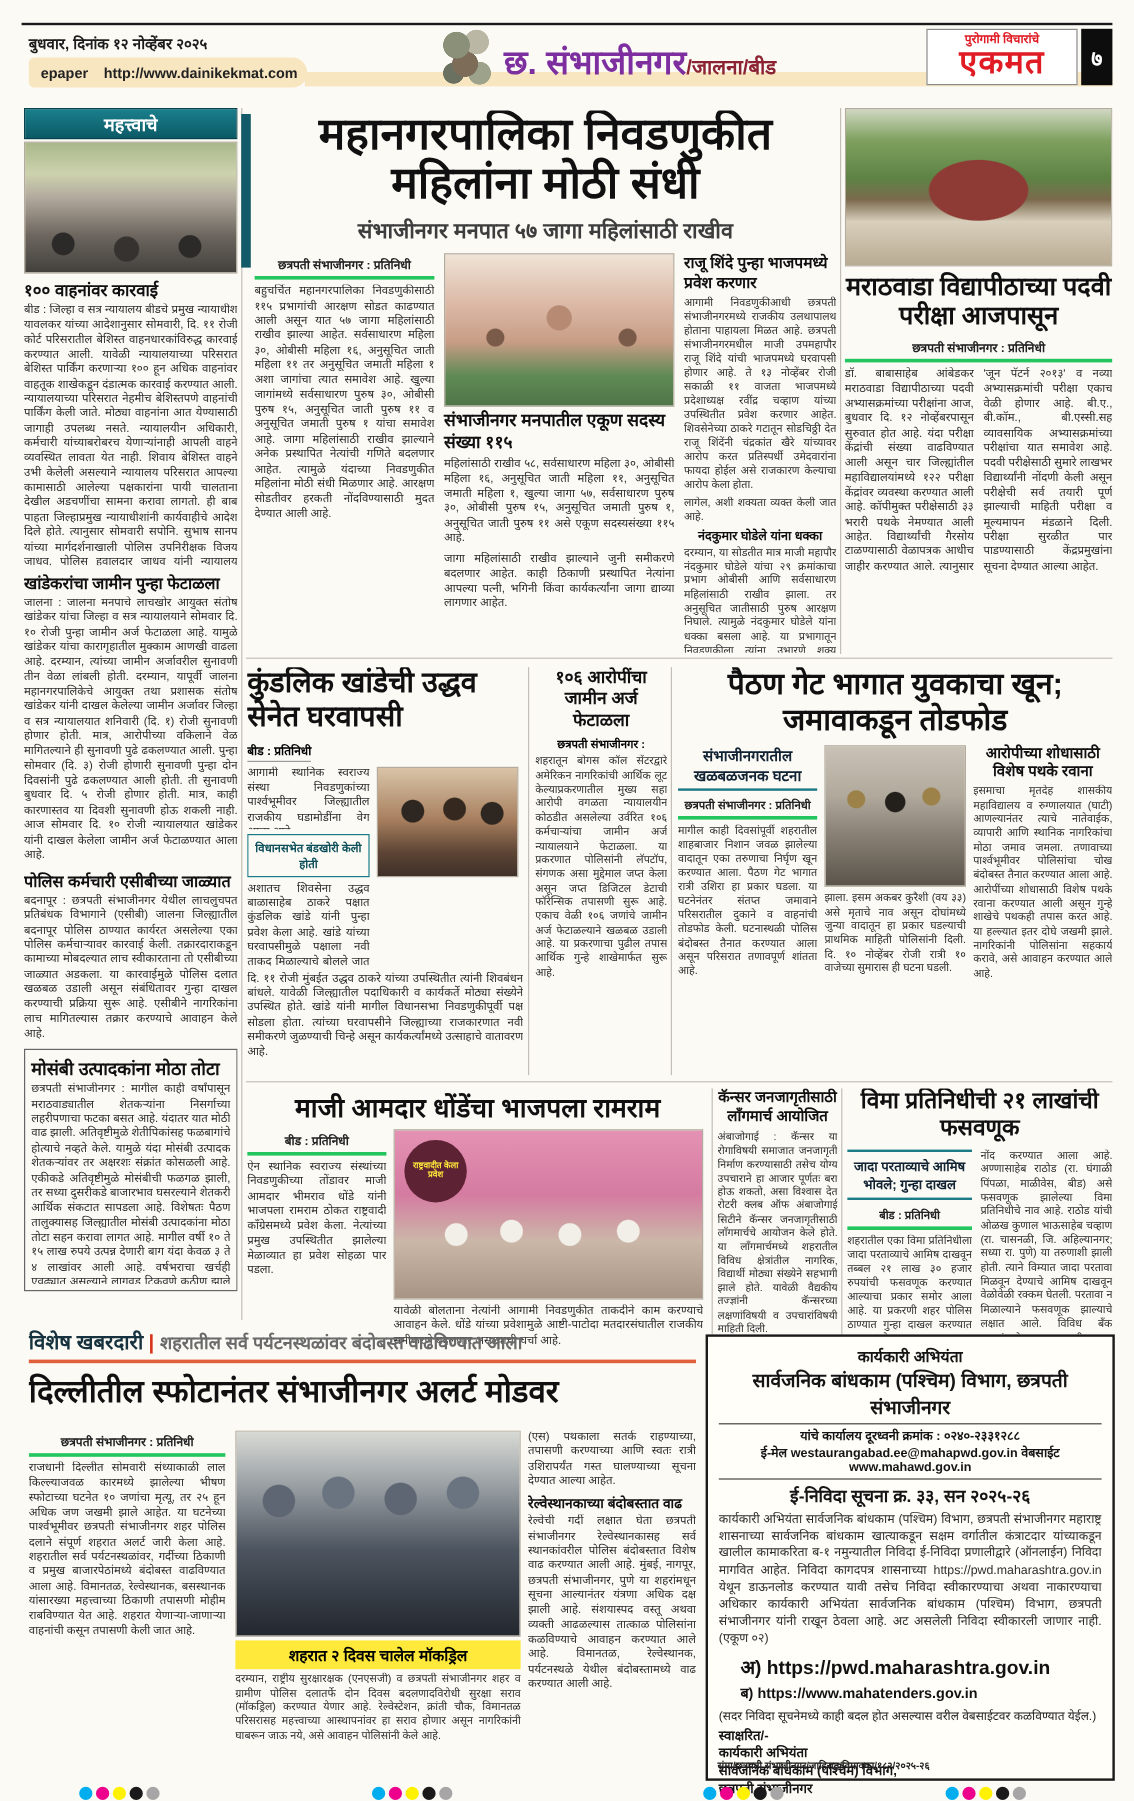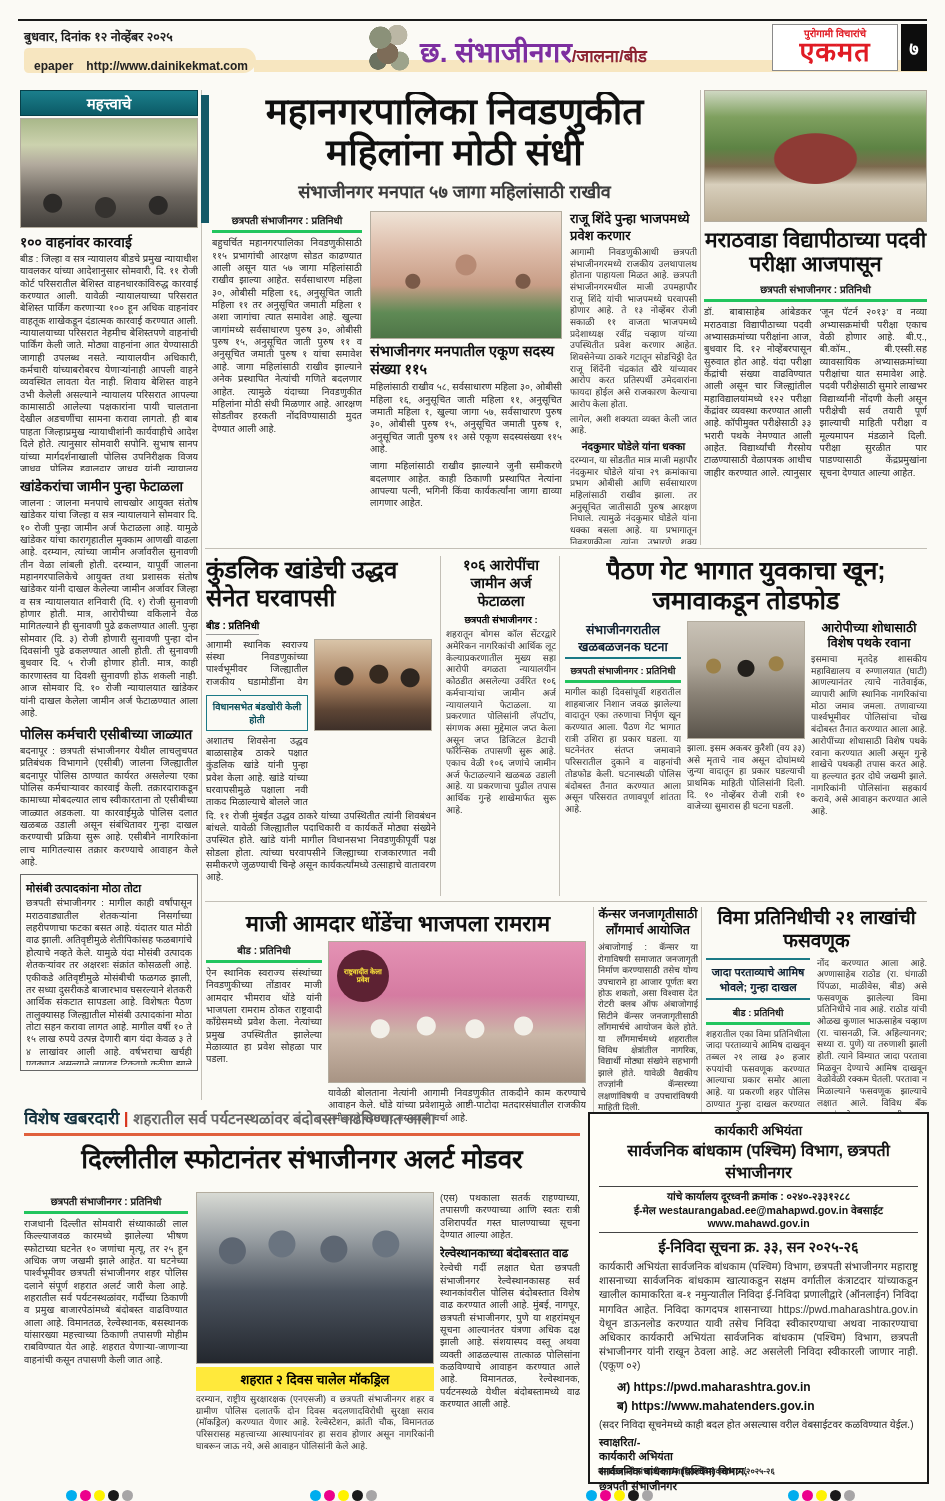"epaper" div.abs { align-items: flex-end -> center }
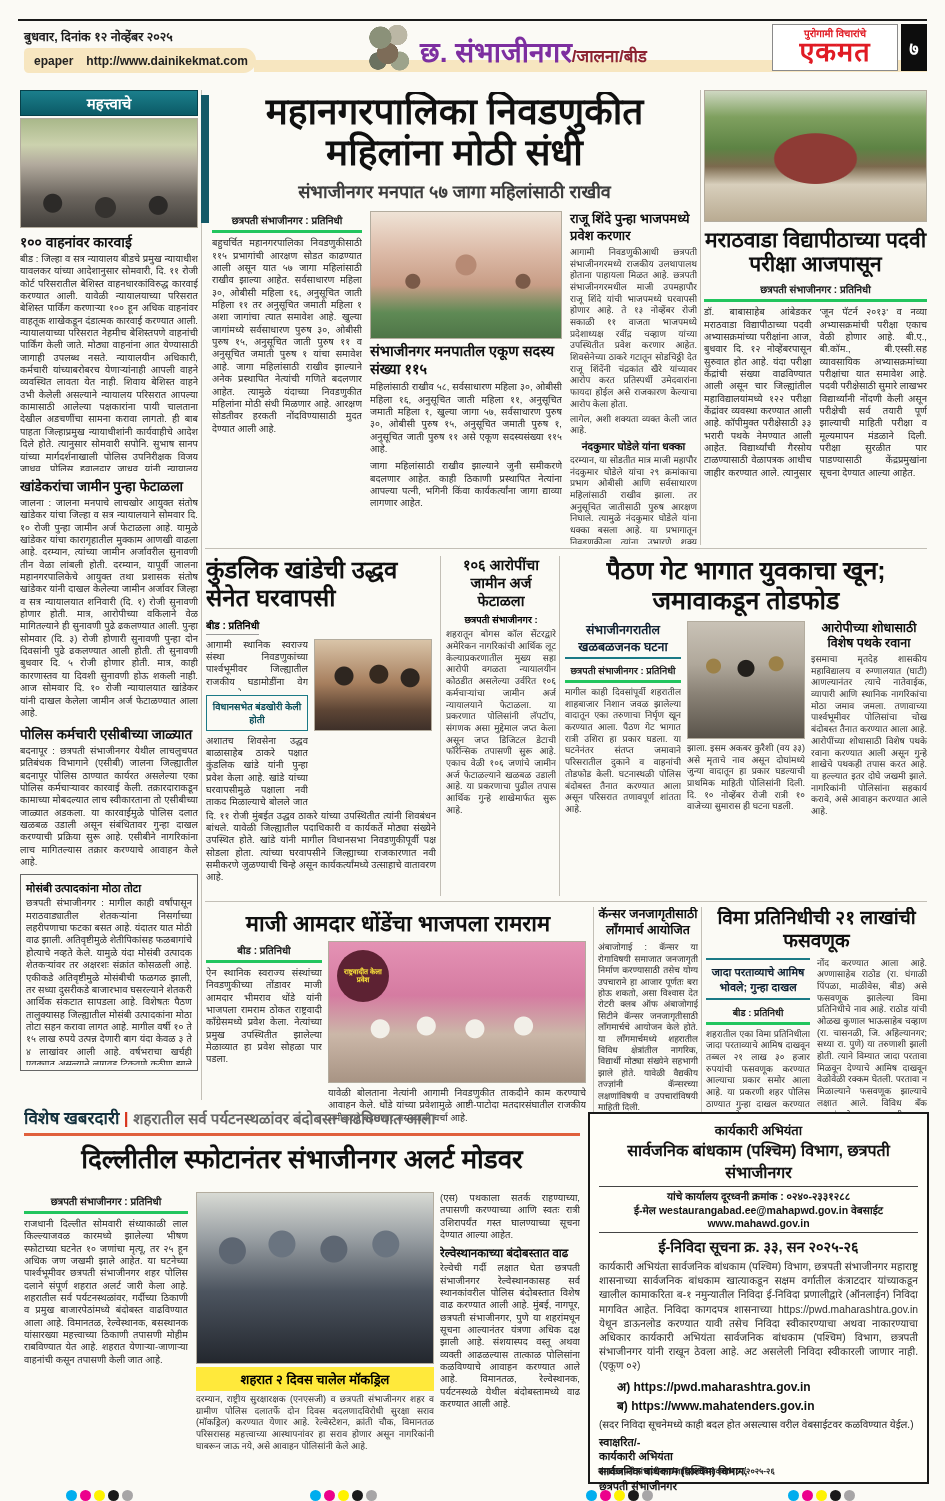"मोसंबी उत्पादकांना मोठा तोटा" div.hl { font-size: 11px -> 15px }
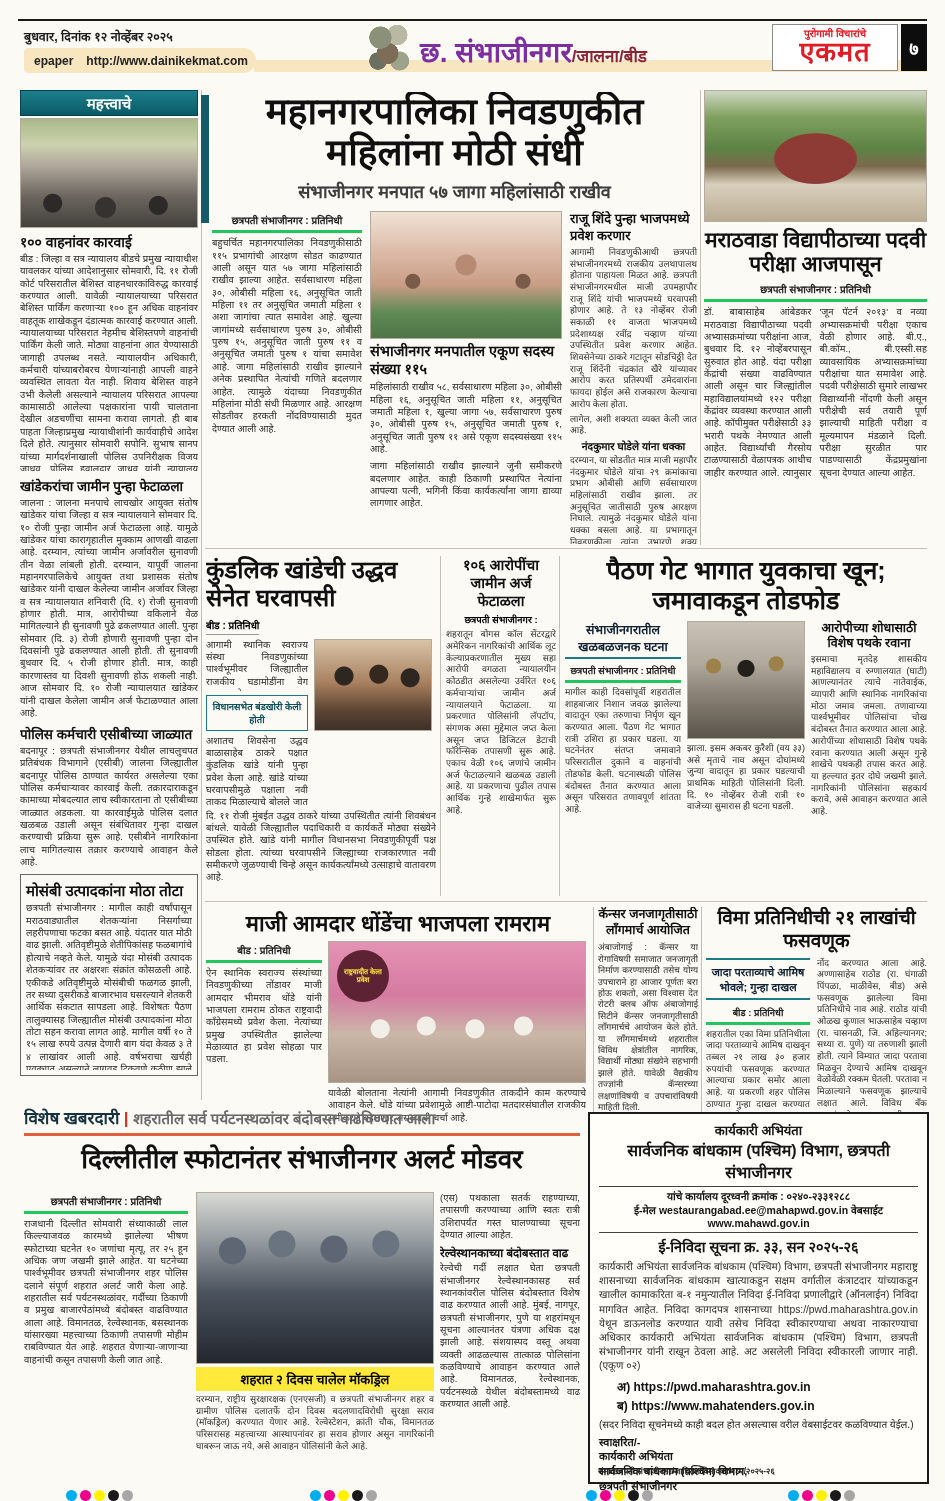"दिल्लीतील स्फोटानंतर संभाजीनगर अलर्ट" div.abs { text-align: center -> none }
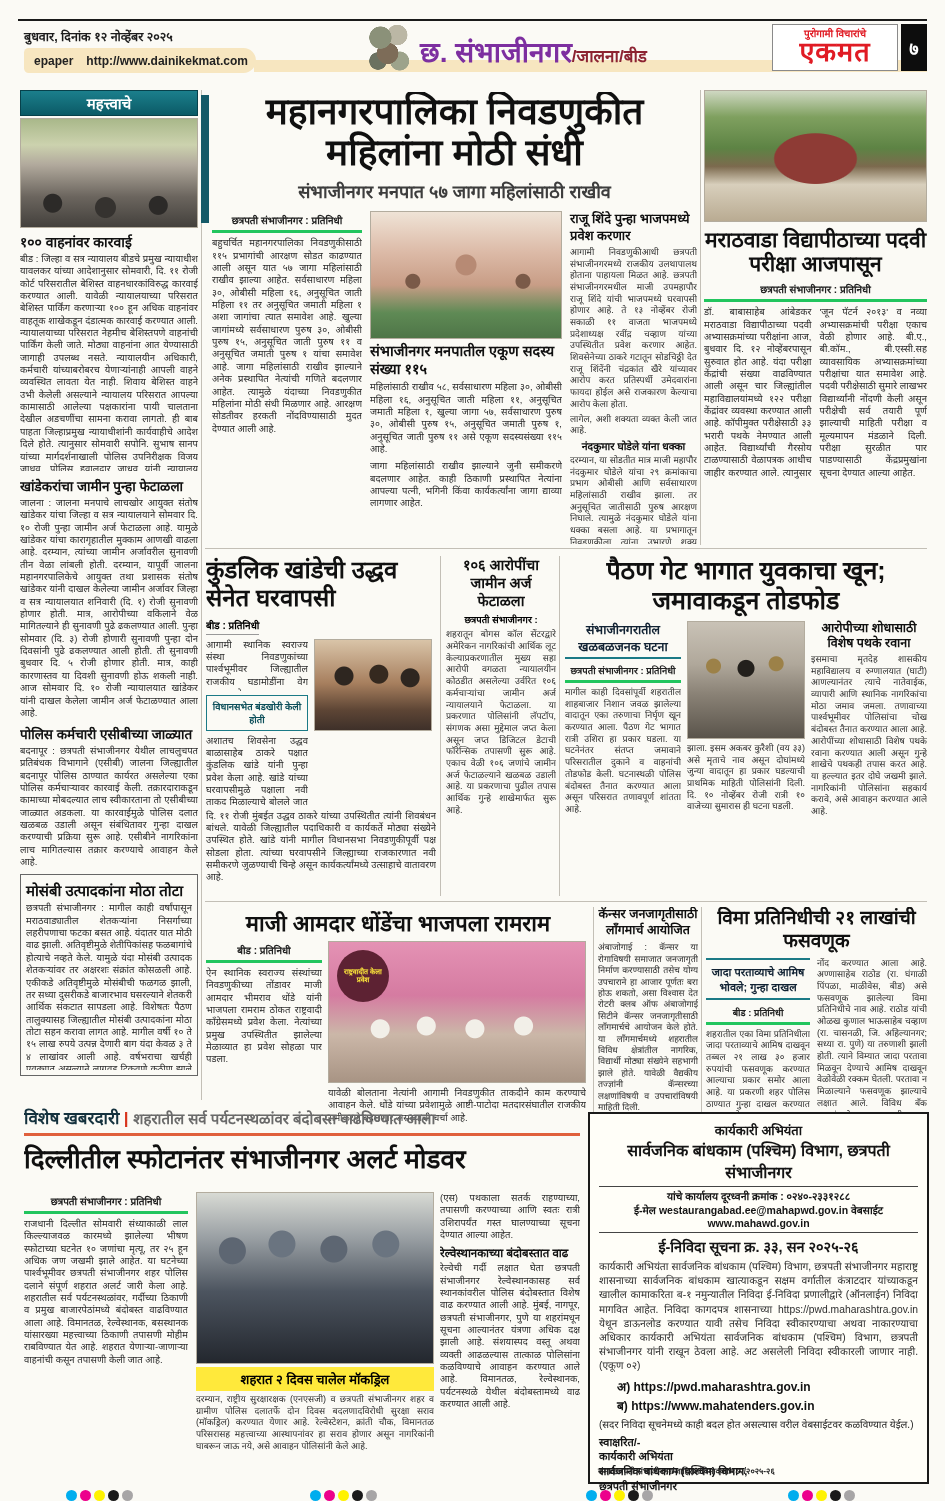"अ) https://pwd.maharashtra.gov.in" div { font-size: 12px -> 16px }
